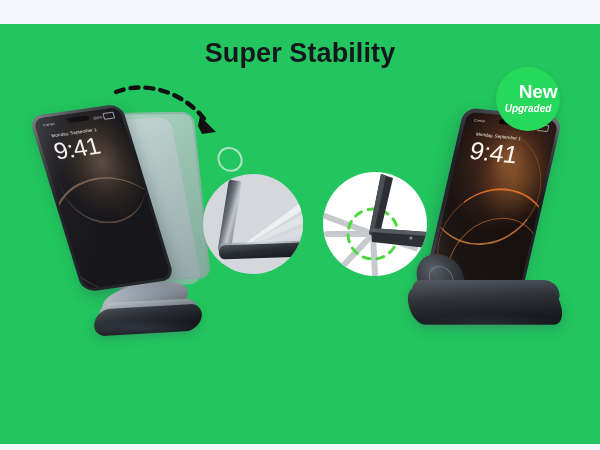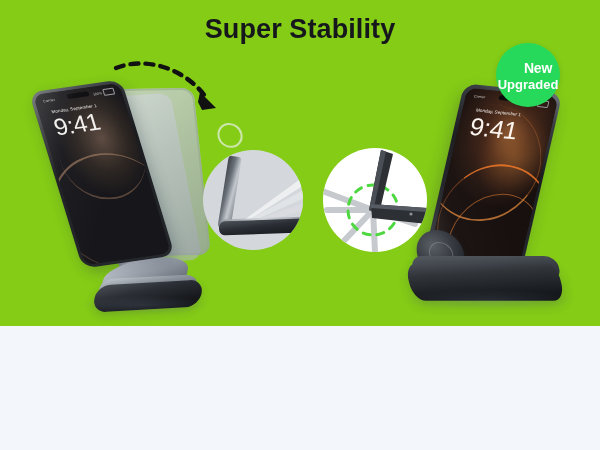"Super Stability" #stage { background: #84cc16 -> #22c55e; height: 326px -> 420px; margin-top: none -> 24px }
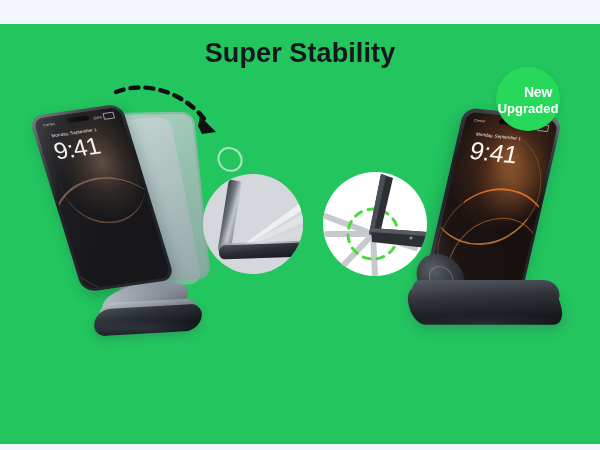"New" .badge-new { font-size: 14px -> 19px }
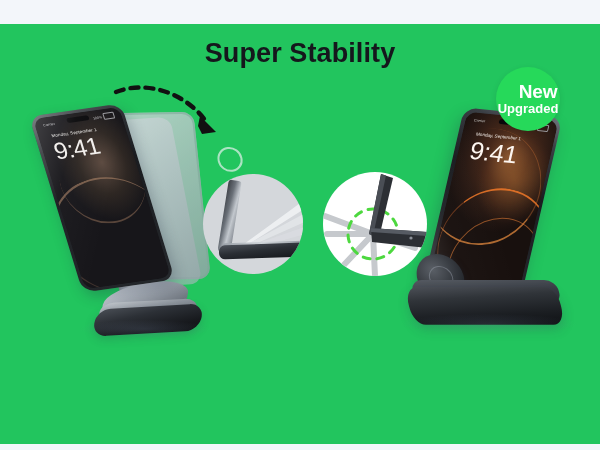"Upgraded" .badge-upgraded { font-size: 13px -> 10px; font-style: none -> italic }
